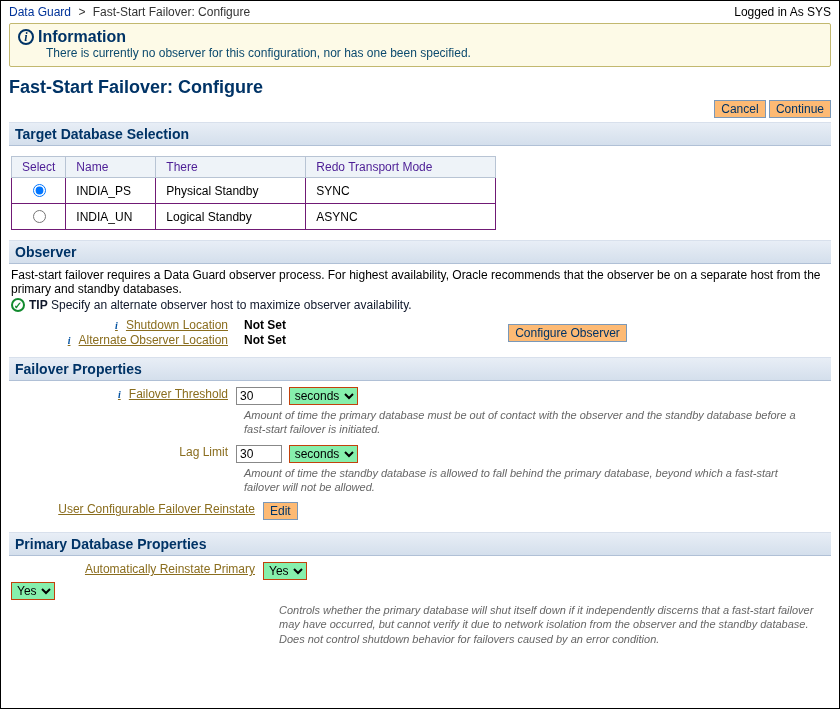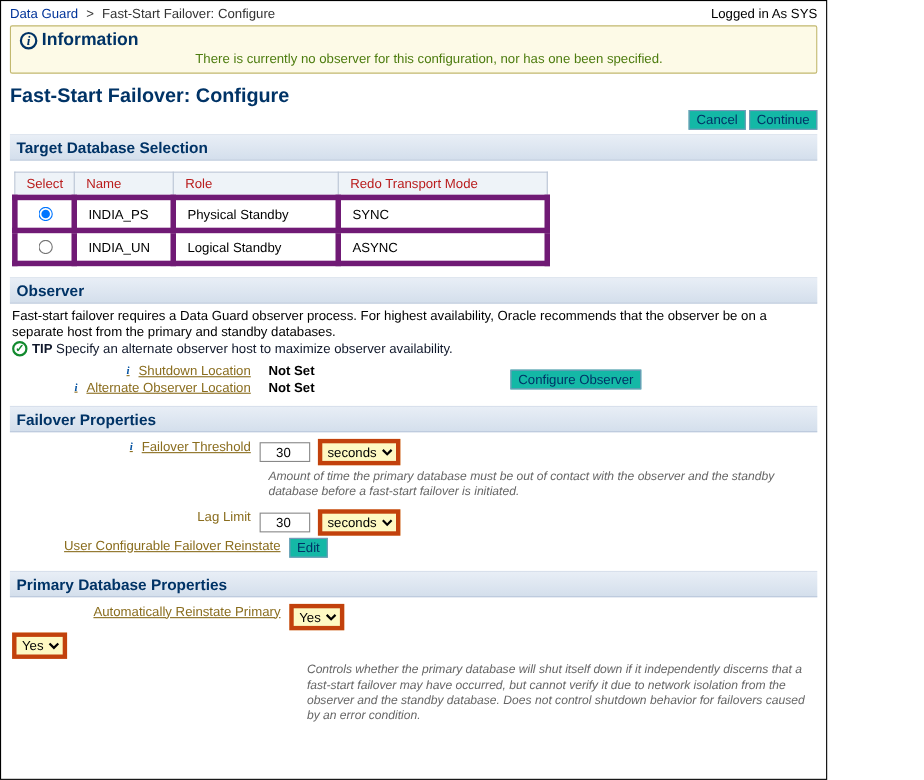"Data Guard > Fast-Start Failover:" .page { width: 752px -> 840px }
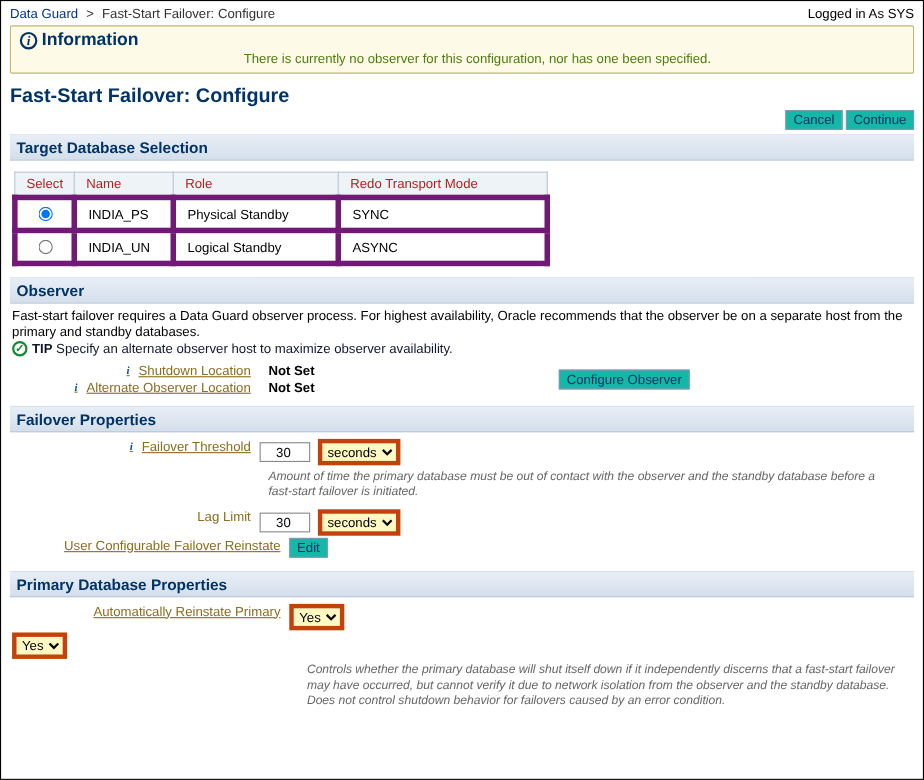"There is currently no observer" .info-msg { color: #4d7c0f -> #0c4a6e; text-align: center -> none }
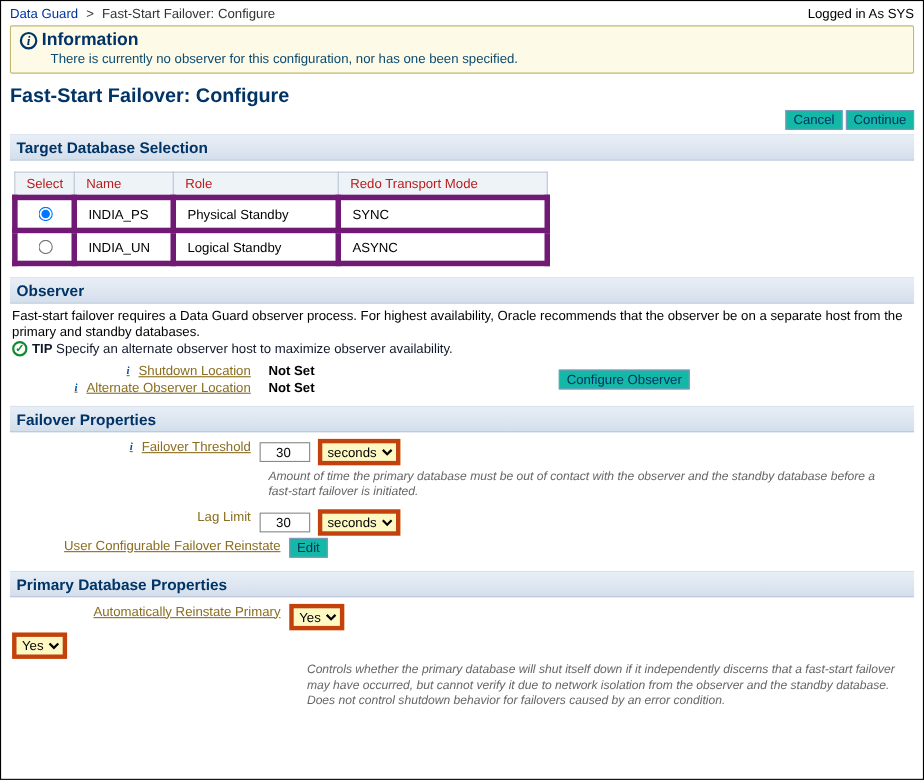"Cancel" button.oem { background: #14b8a6 -> #fdba74 }
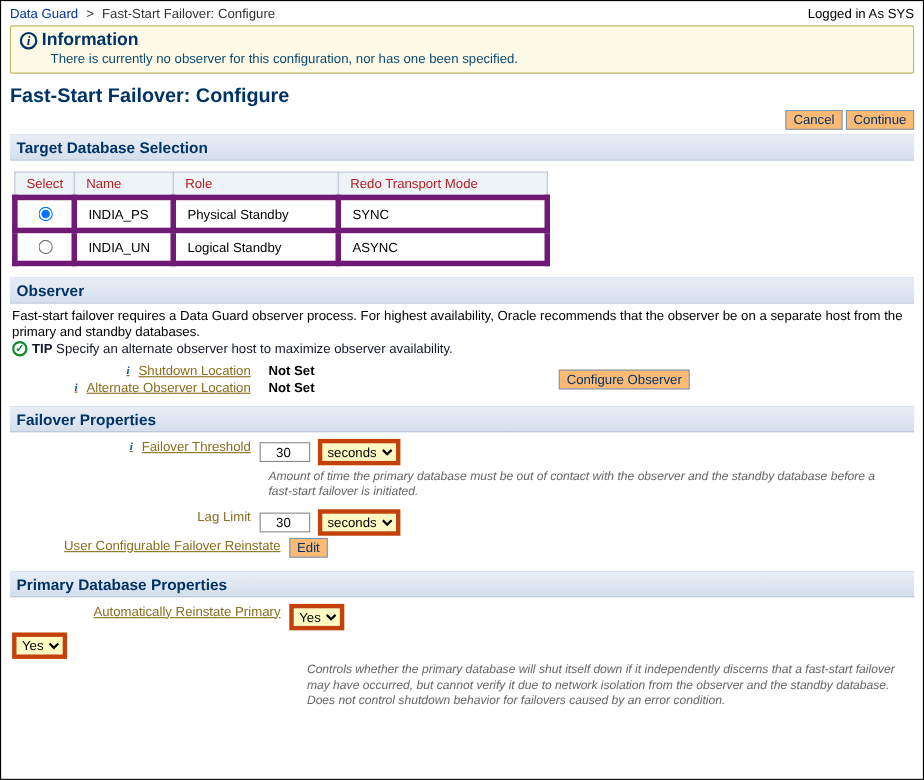"Select" table.db th { color: #b91c1c -> #4c1d95 }
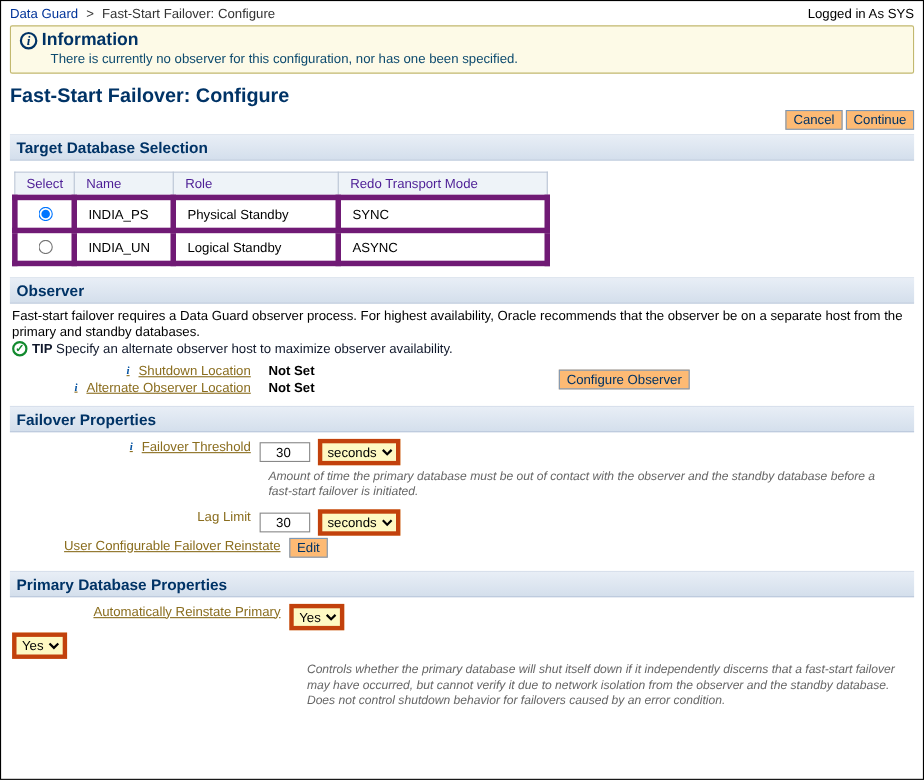"Role" th { text: Role -> There }
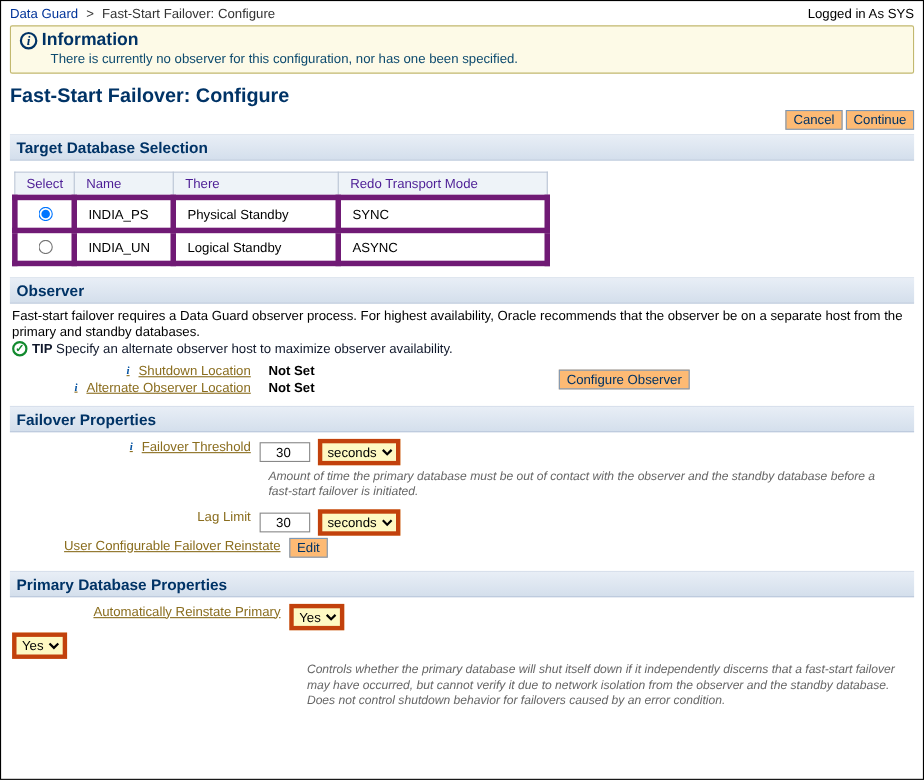"INDIA_PS" table.db td { border: 5px solid #701a75 -> 1px solid #701a75 }
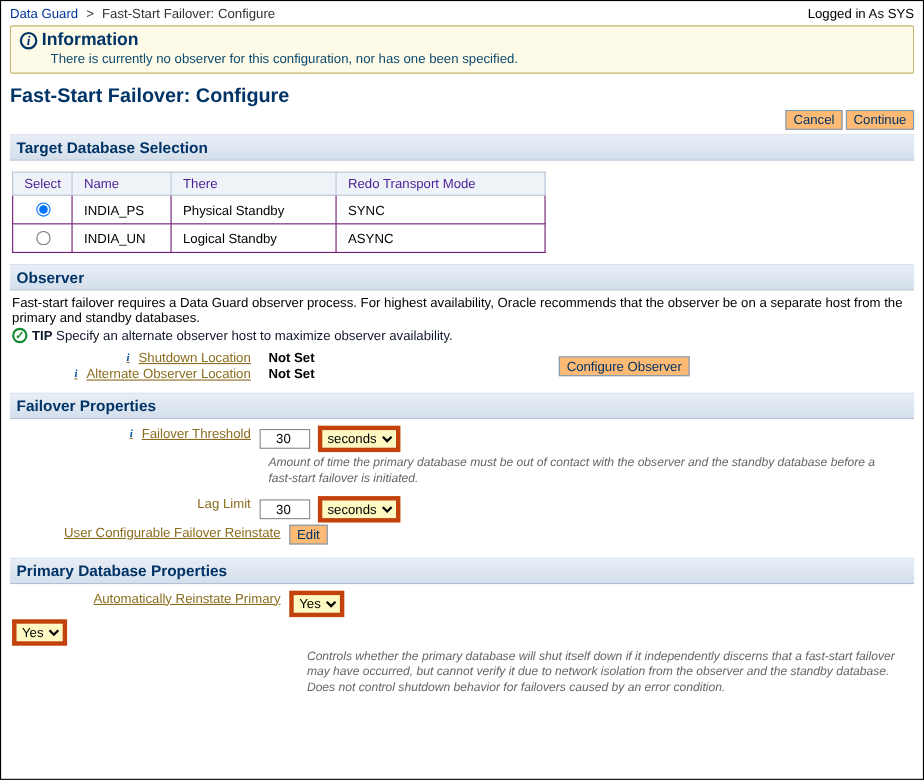"30" input.num { padding: 1px 14px -> 1px 3px }
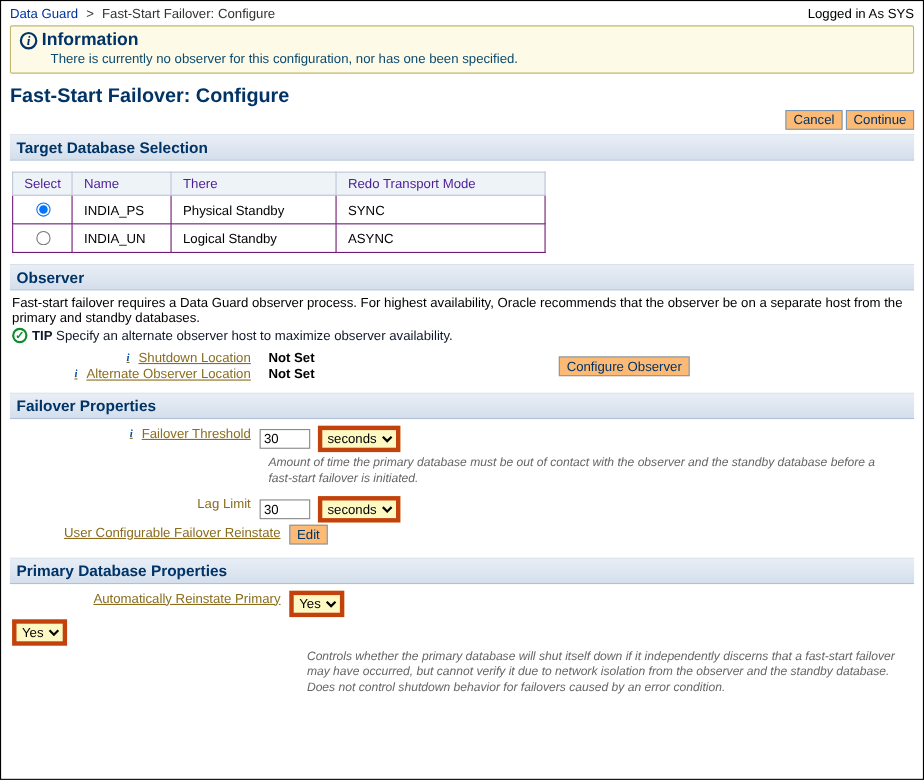"seconds" select.sel { background: #fef9c3 -> #86efac; border: 4px solid #c2410c -> 1px solid #c2410c }
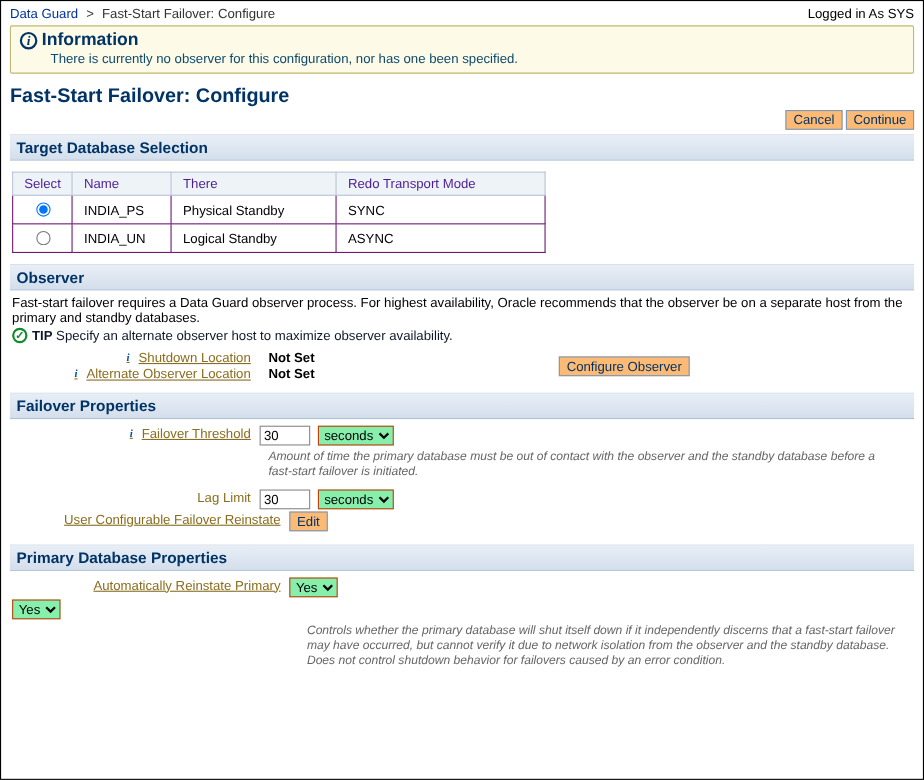"Amount of time the standby" div.hint { html: none -> <div>Amount of time the standby database is allowed to fall behind the primary database, beyond which a fast-start failover will not be allowed.</div> }
